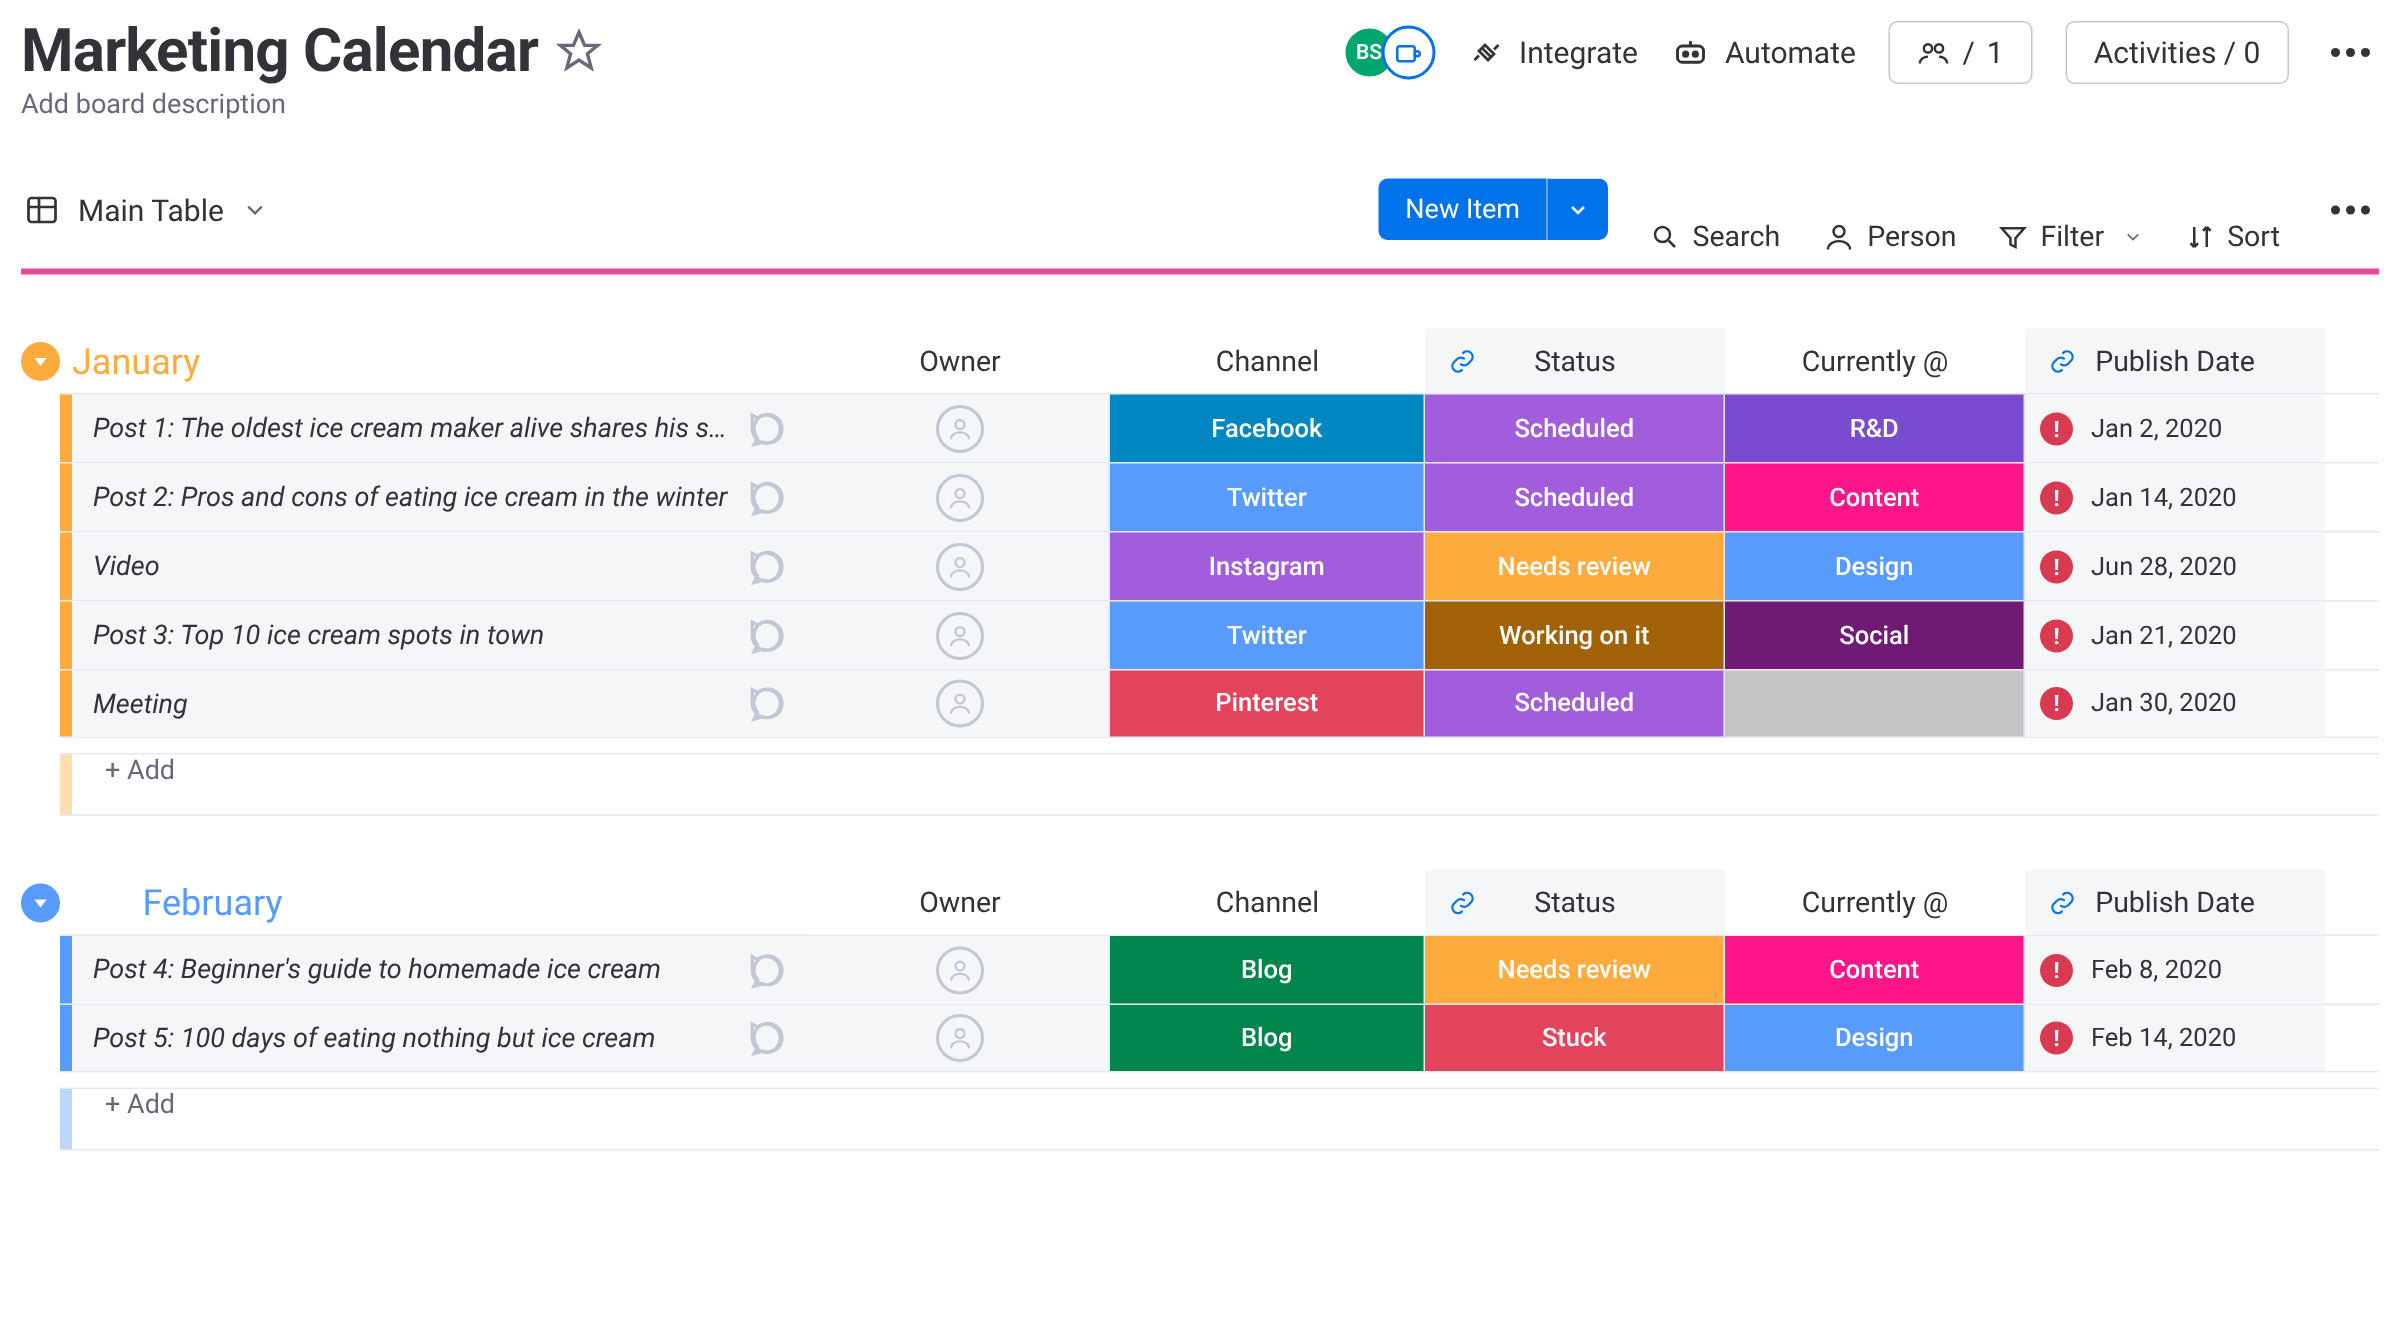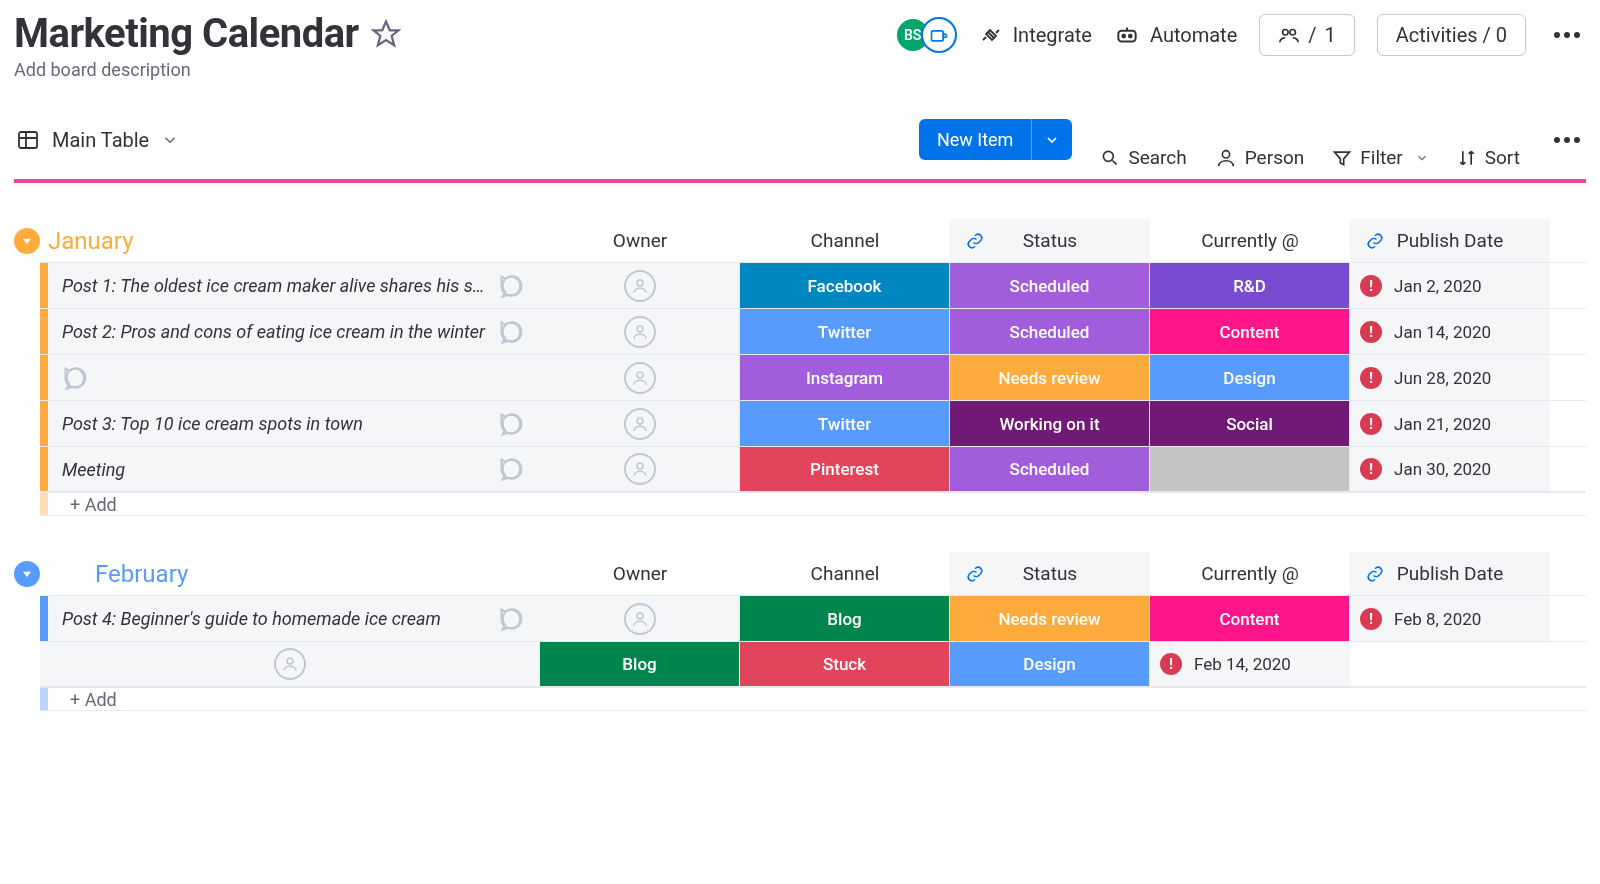"Video" div.text { html: none -> <div>Video</div> }
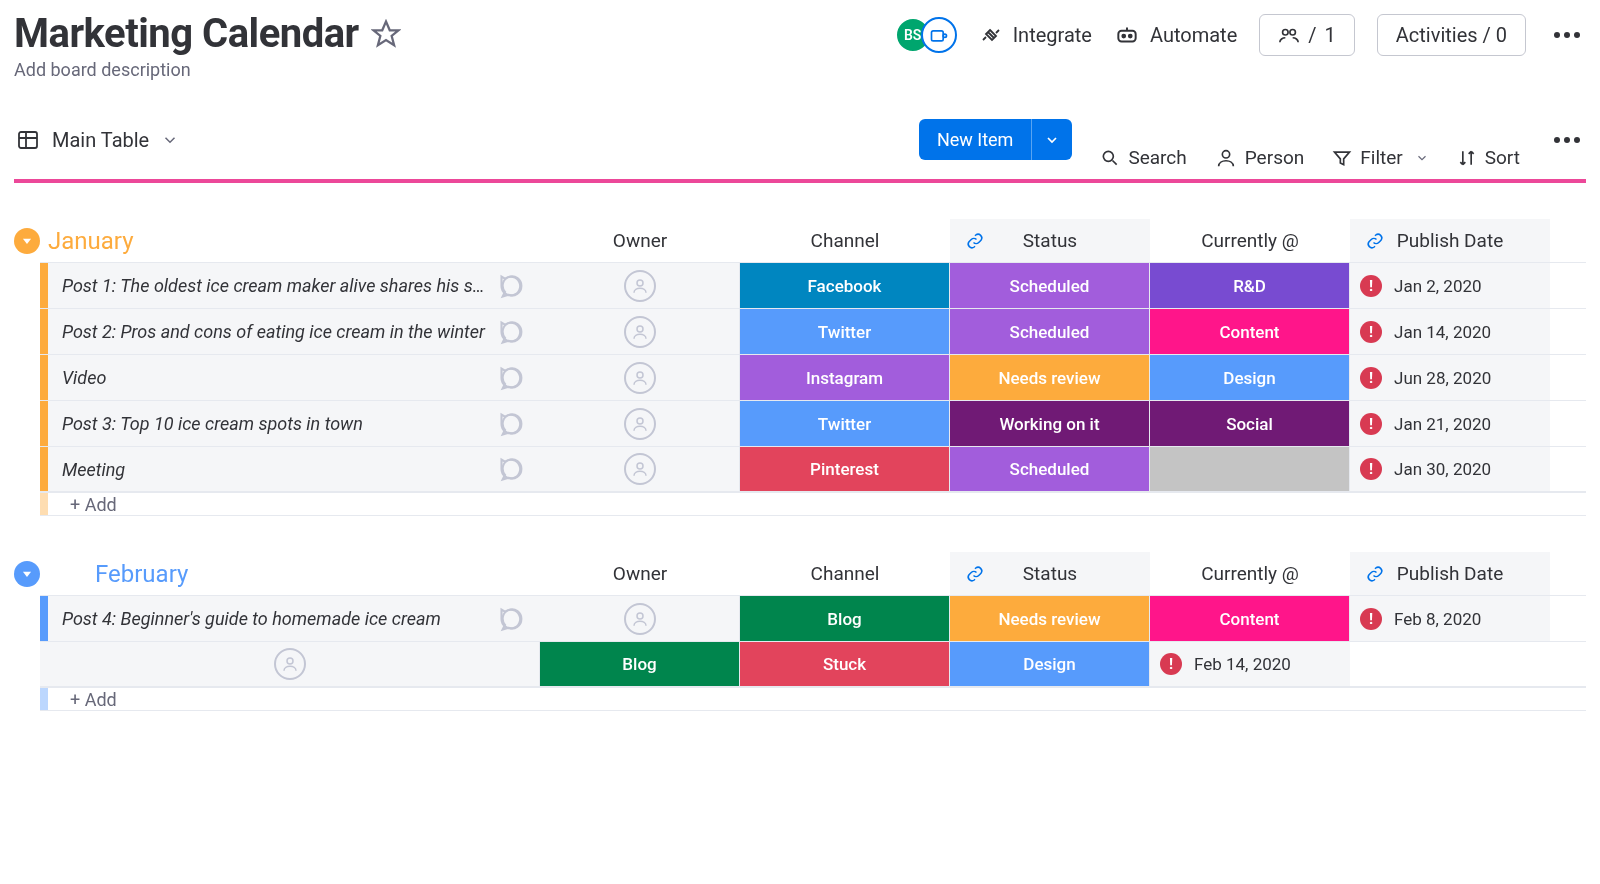"Working on it" div.cell { background: #701a75 -> #a16207 }
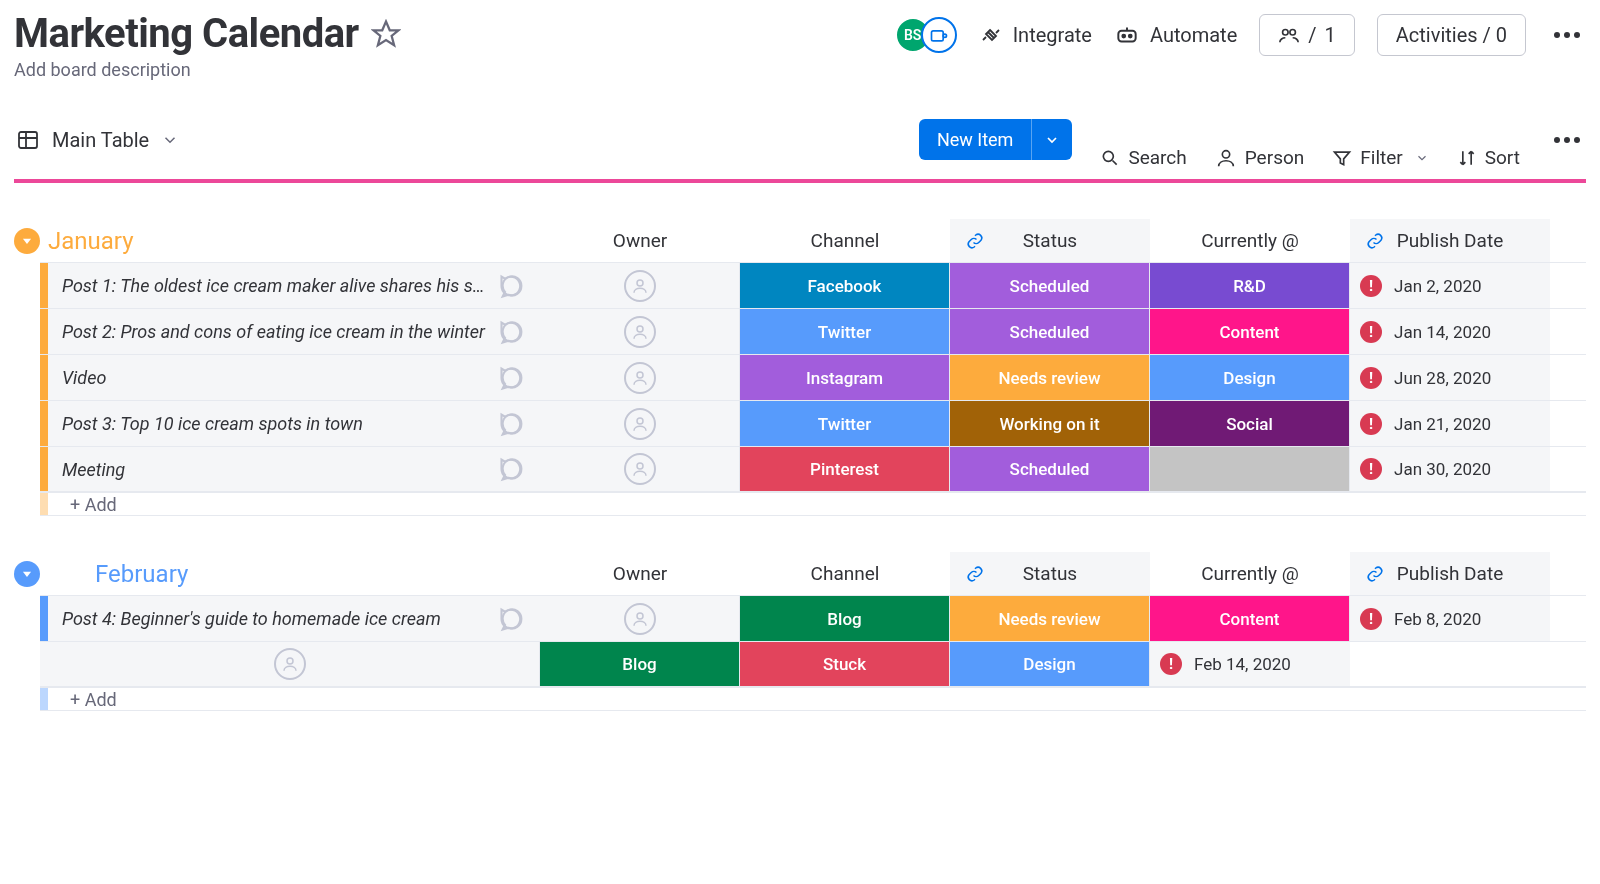"+ Add" .add-row { align-items: center -> none; height: 24px -> 42px; margin-top: none -> 10px }
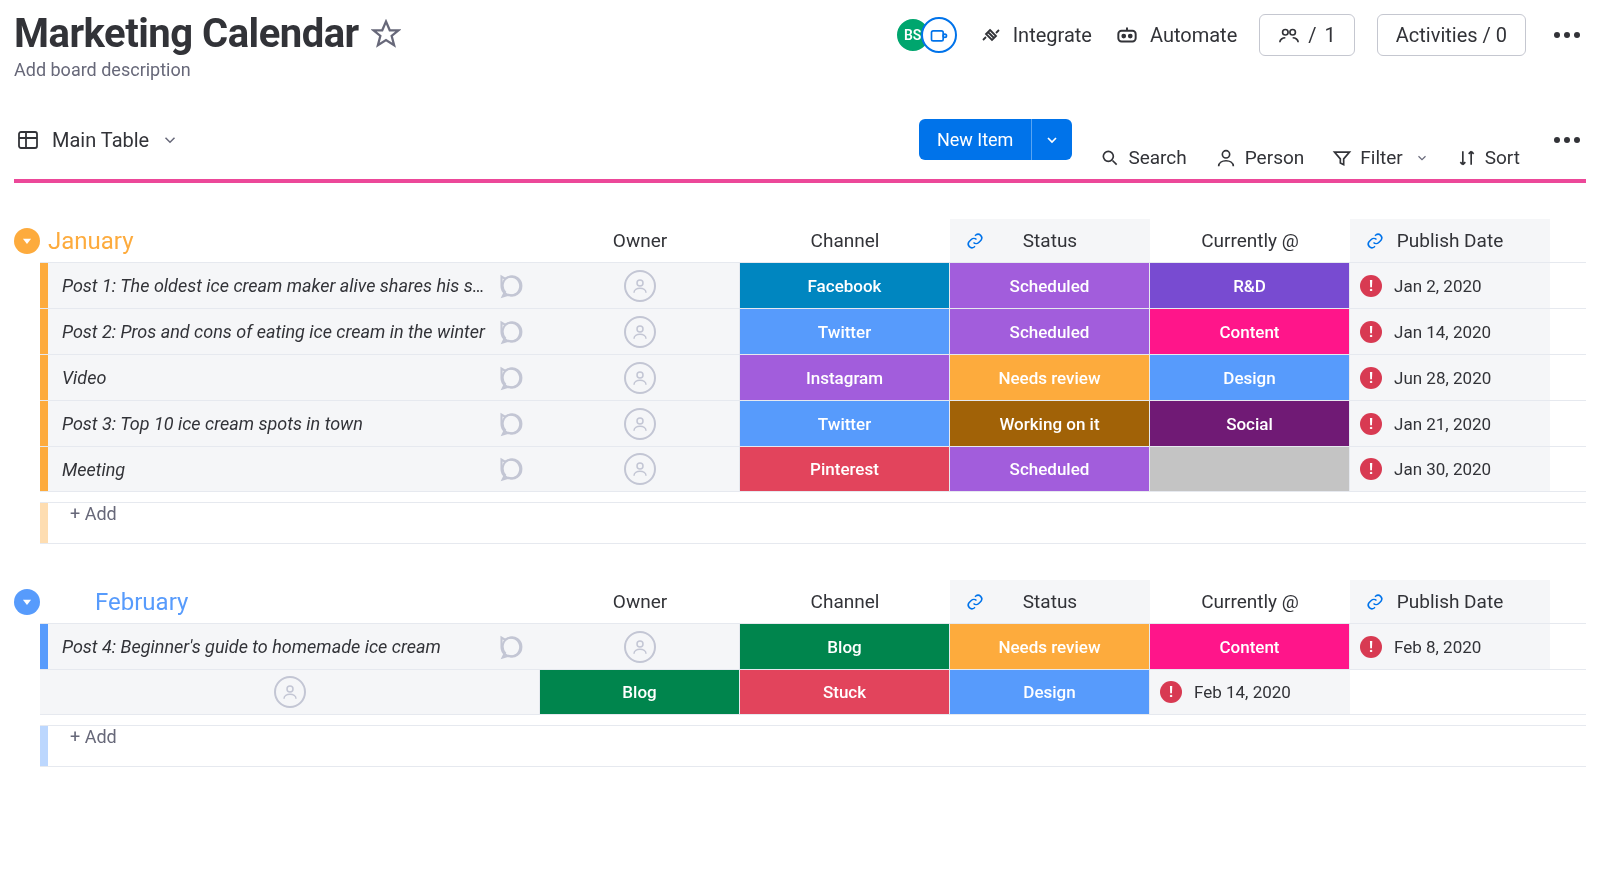"Post 5: 100 days of" div.cell { html: none -> <div> <div></div> <div>Post 5: 100 days of eating nothing but ice cream</div> <span> <svg> <path></path> <path></path> </svg> </span> </div> }
